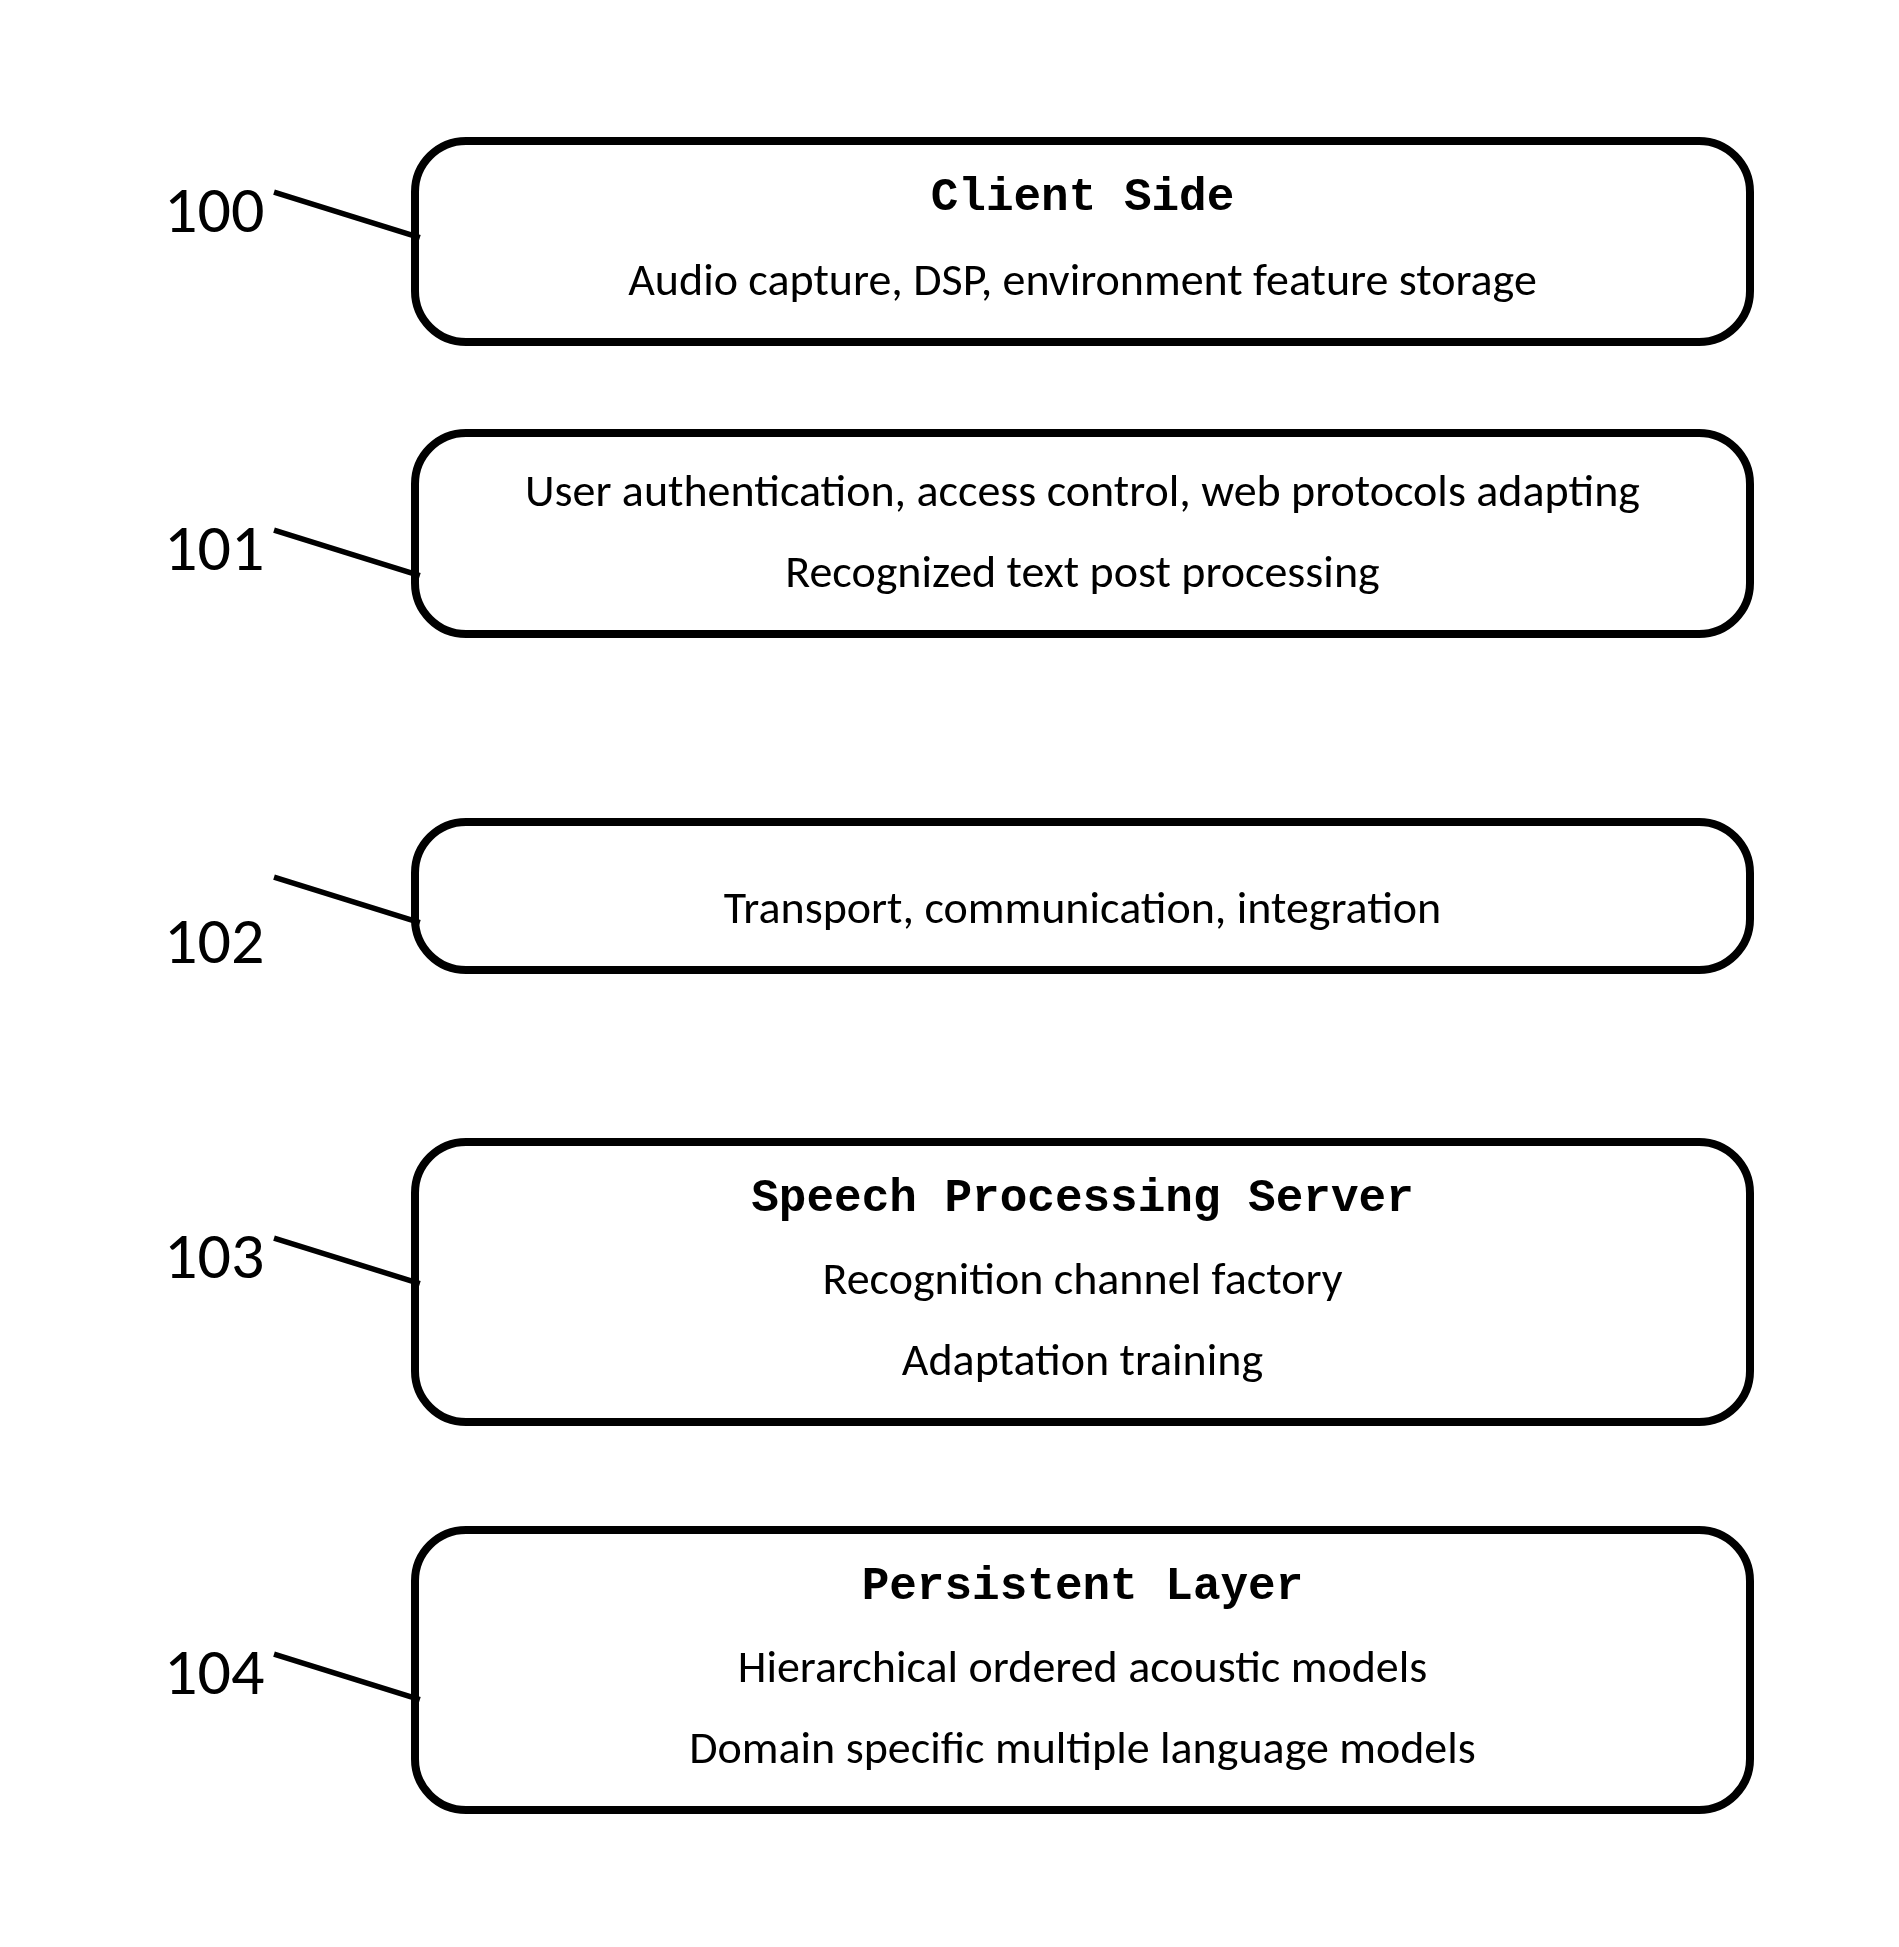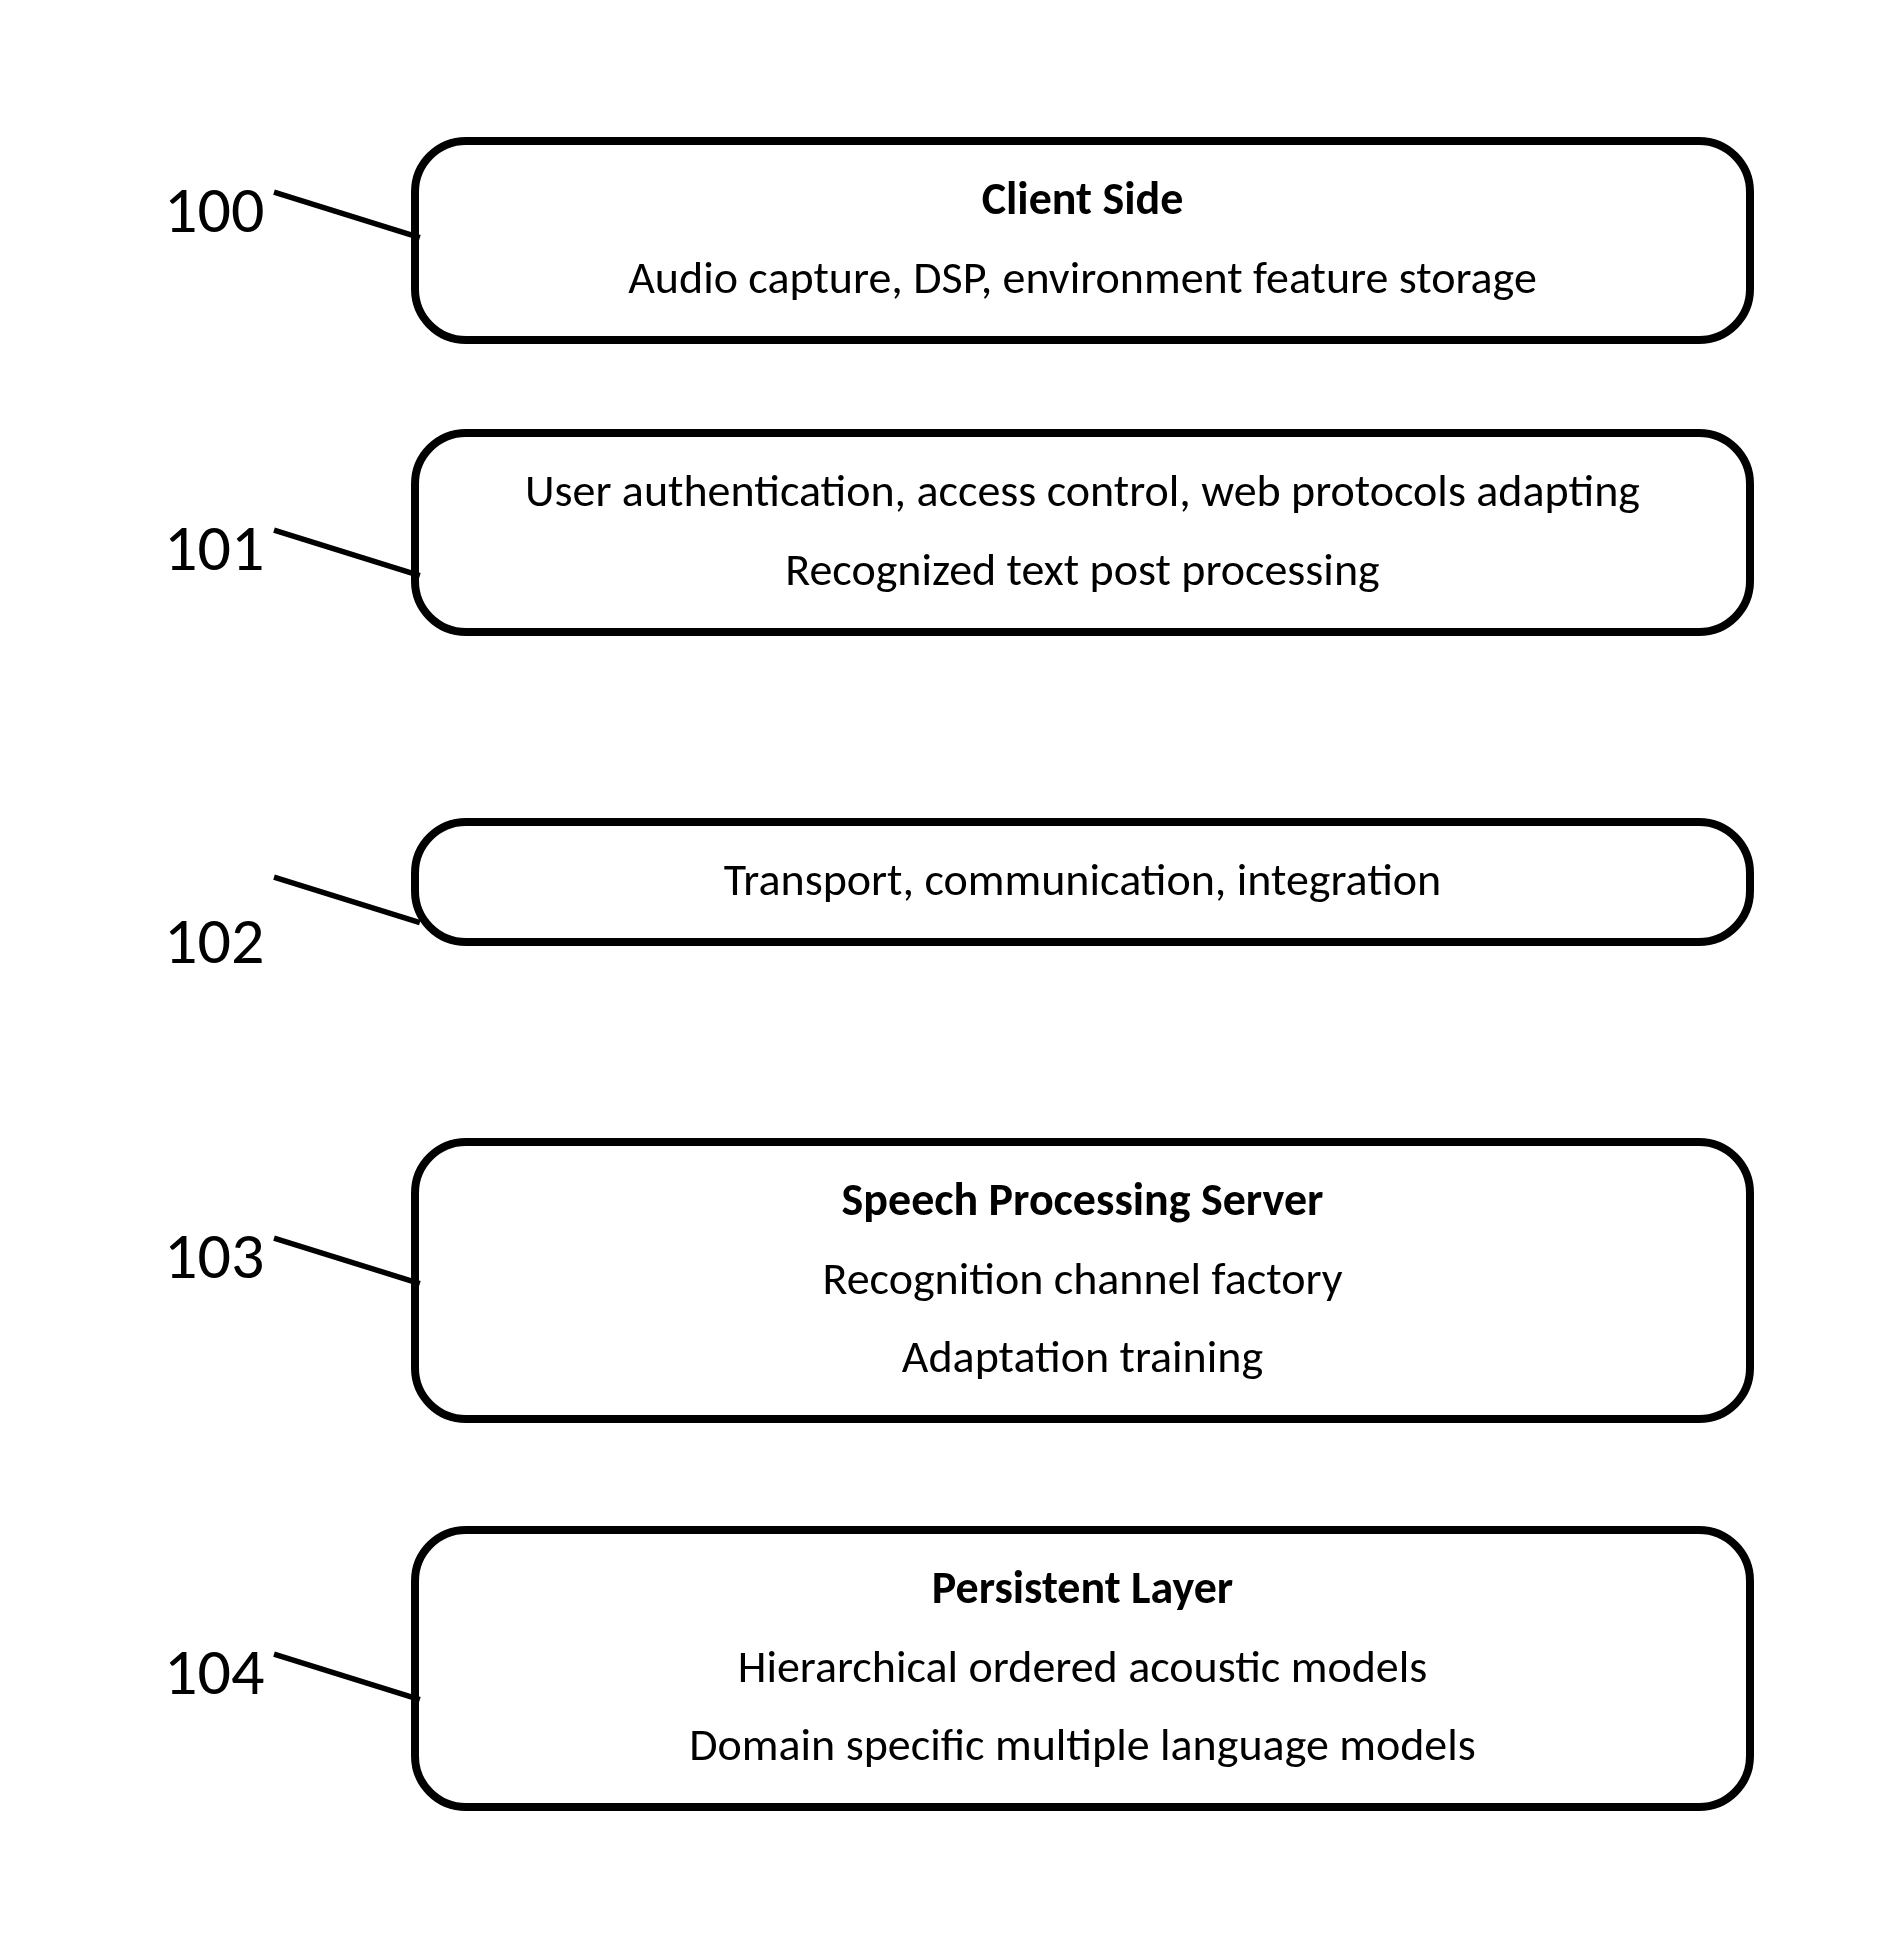"Client Side" .layer-title { font-family: none -> Liberation Mono, monospace }
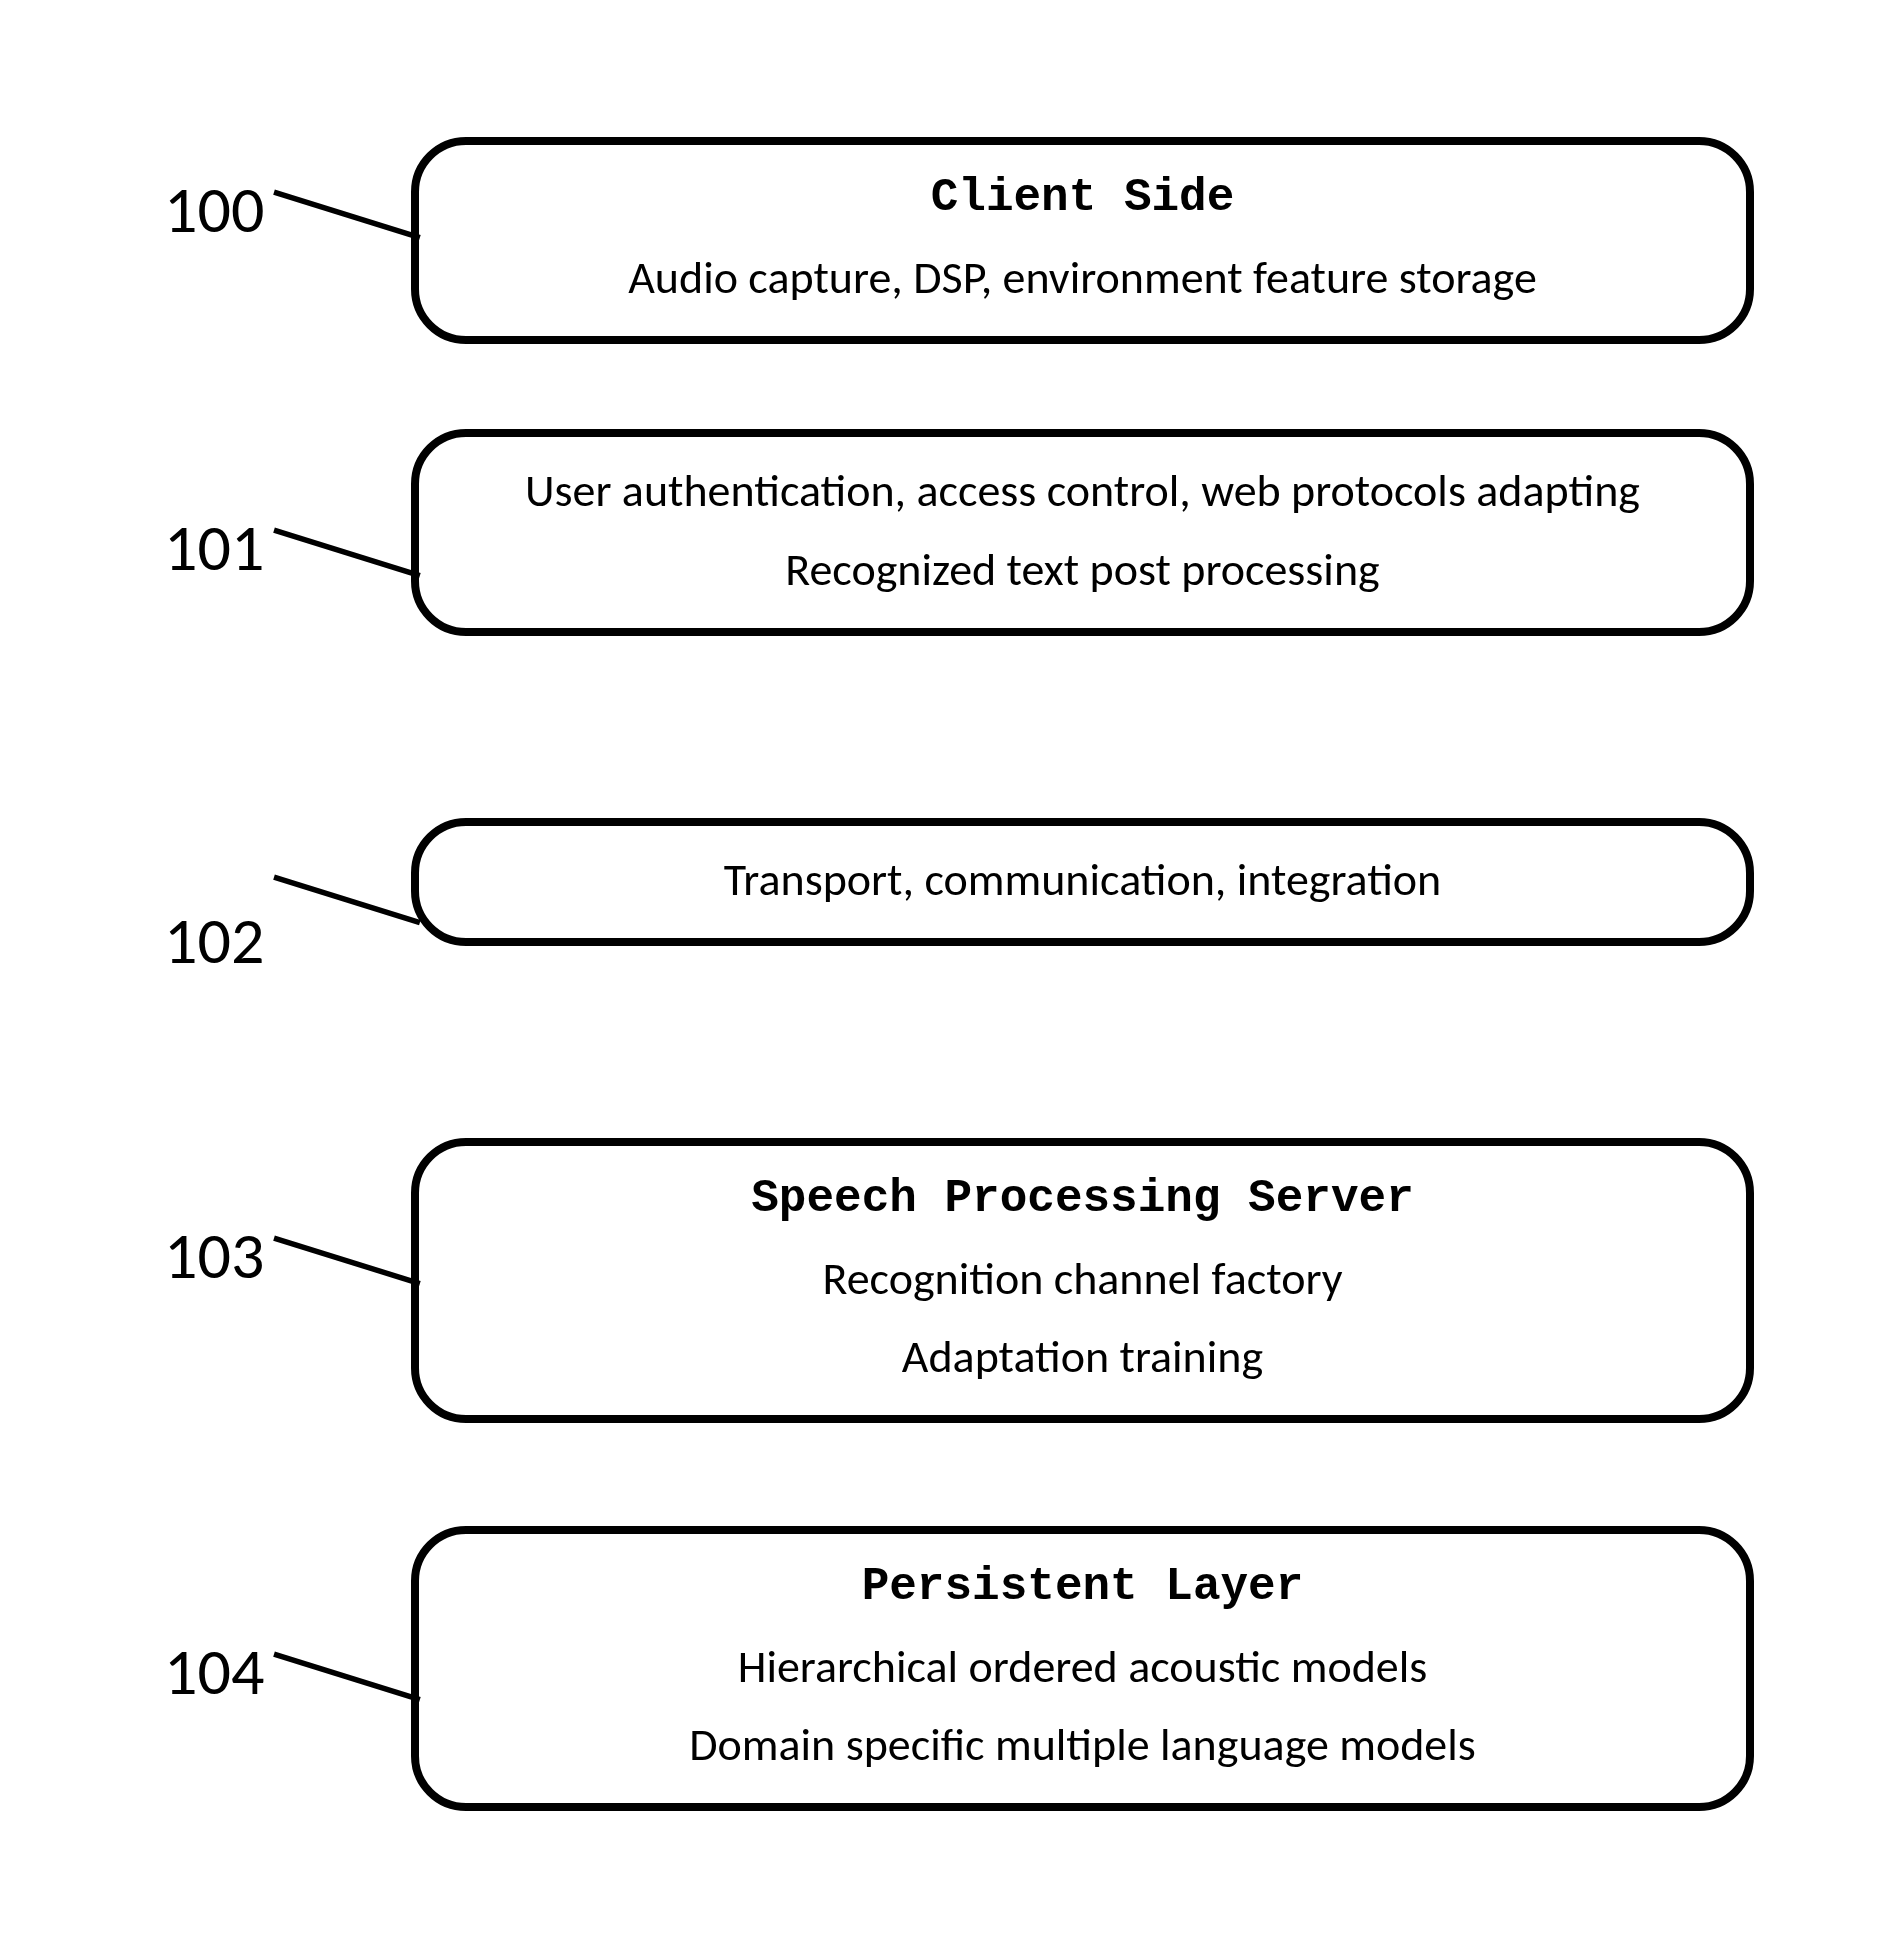"Audio capture, DSP, environment feature" .layer-line:last-child { margin-top: none -> 28px }
